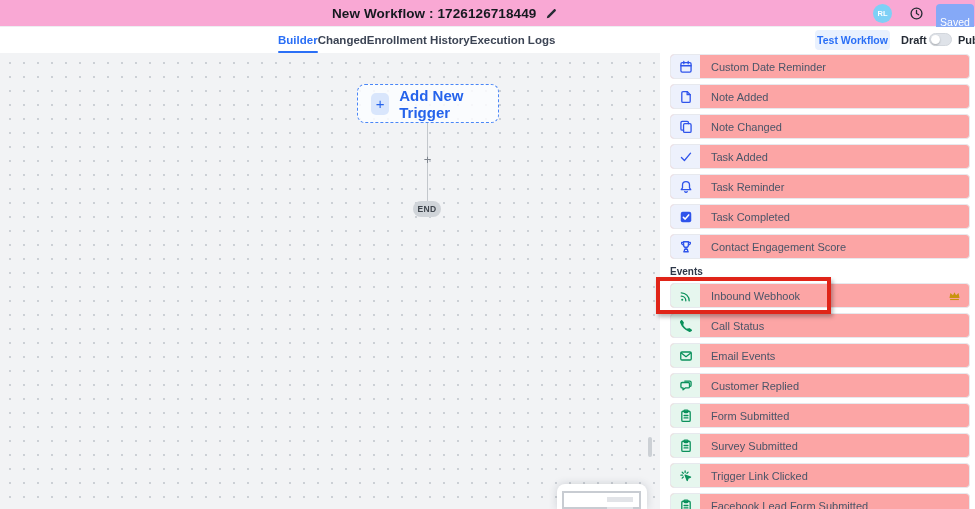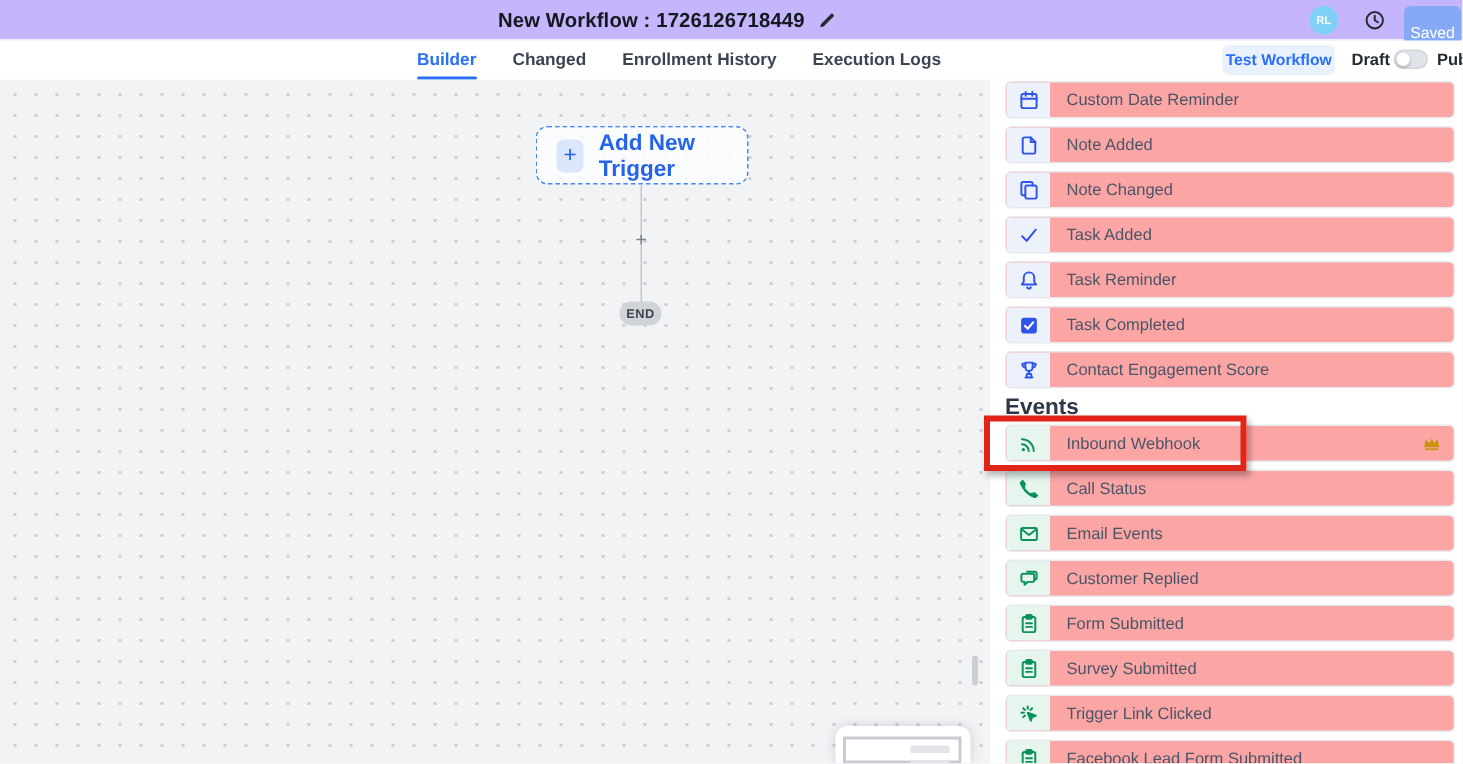"New Workflow : 1726126718449" .app-header { background: #c4b5fd -> #f9a8d4 }
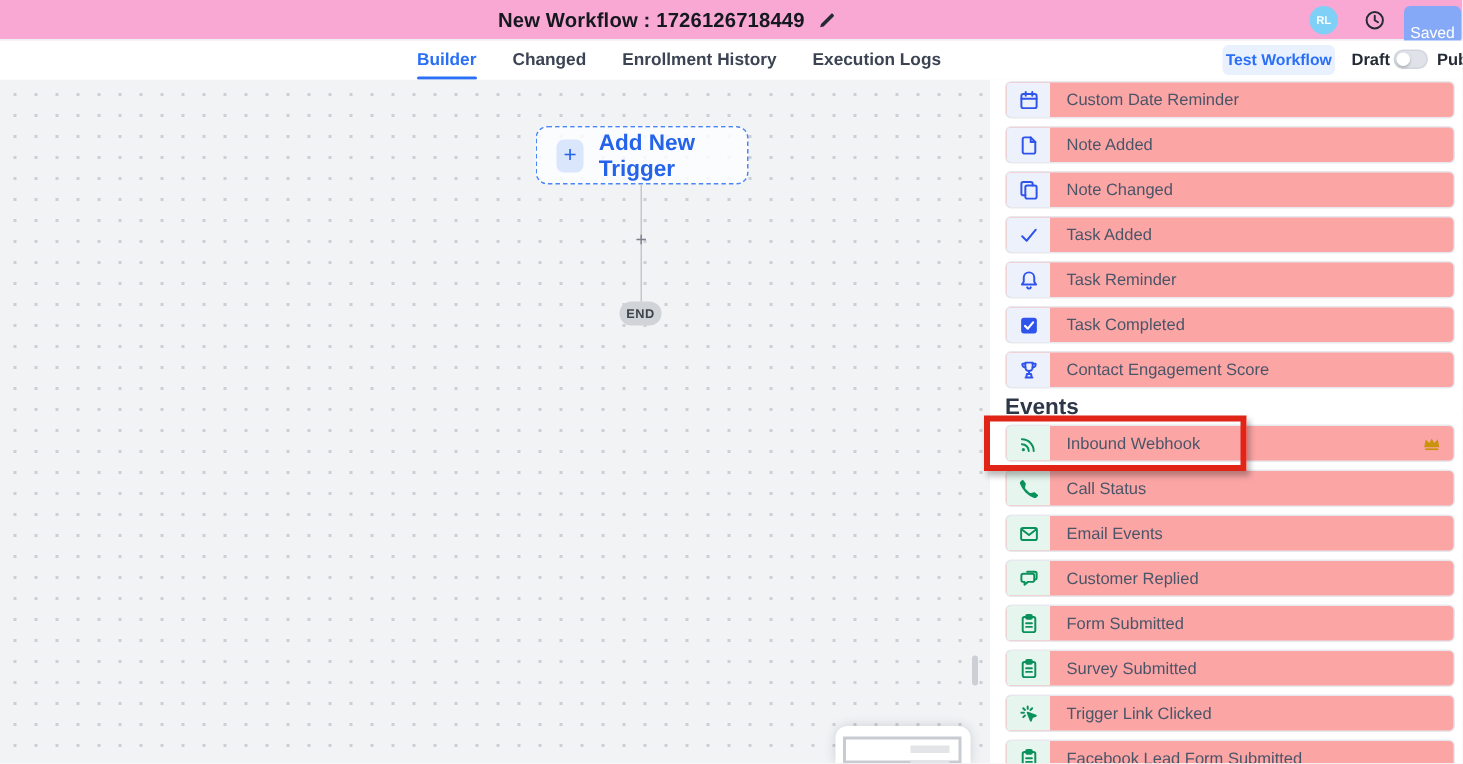"Builder" .tabs { gap: 24px -> none }
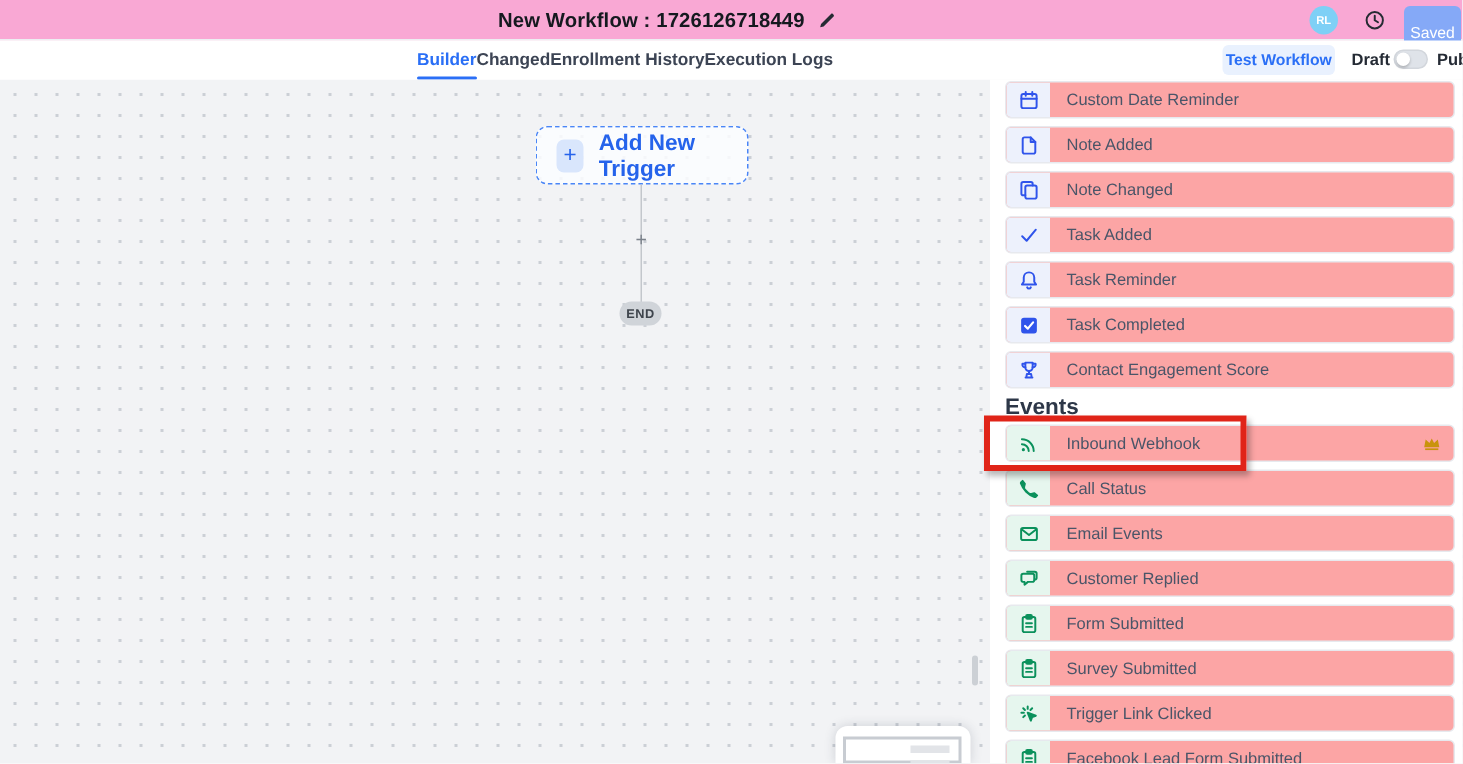"Events" .section-header { font-size: 15px -> 10px }
